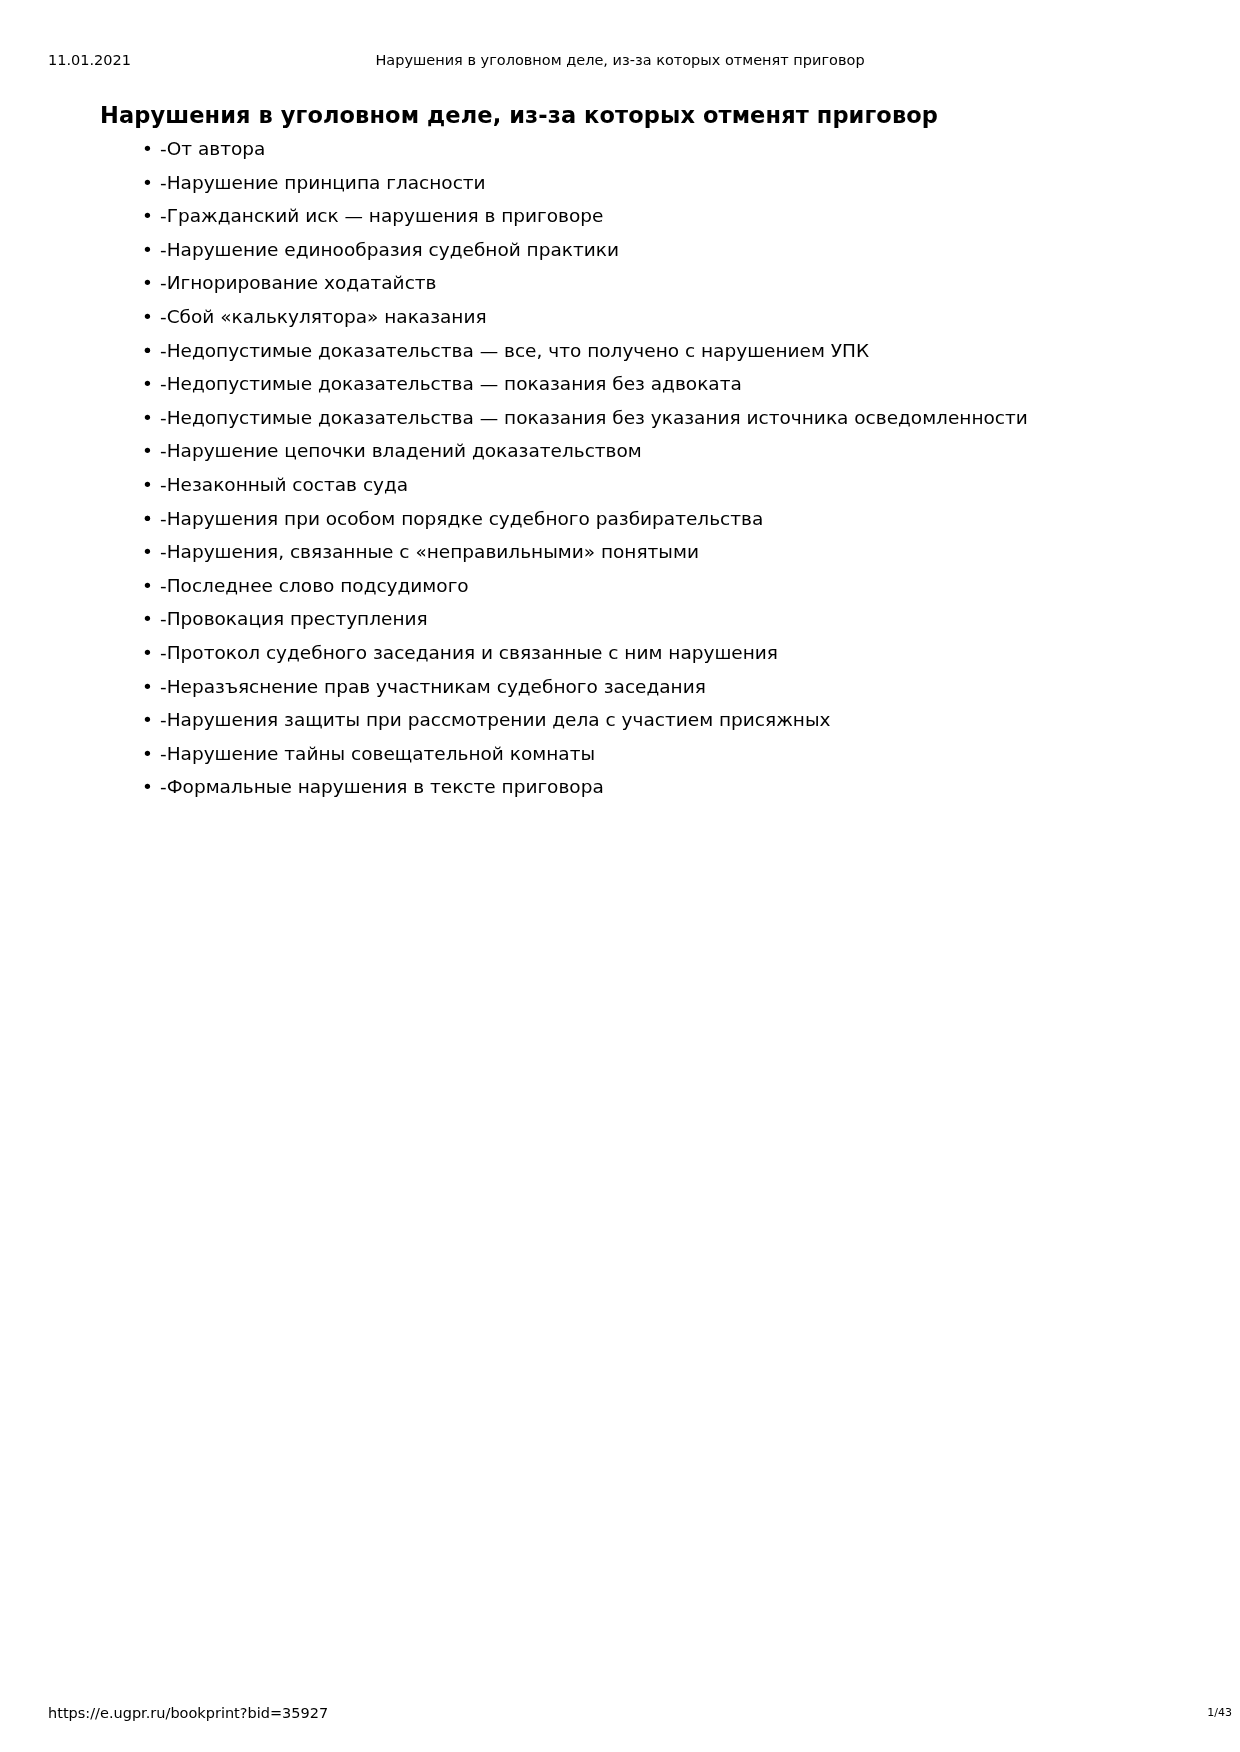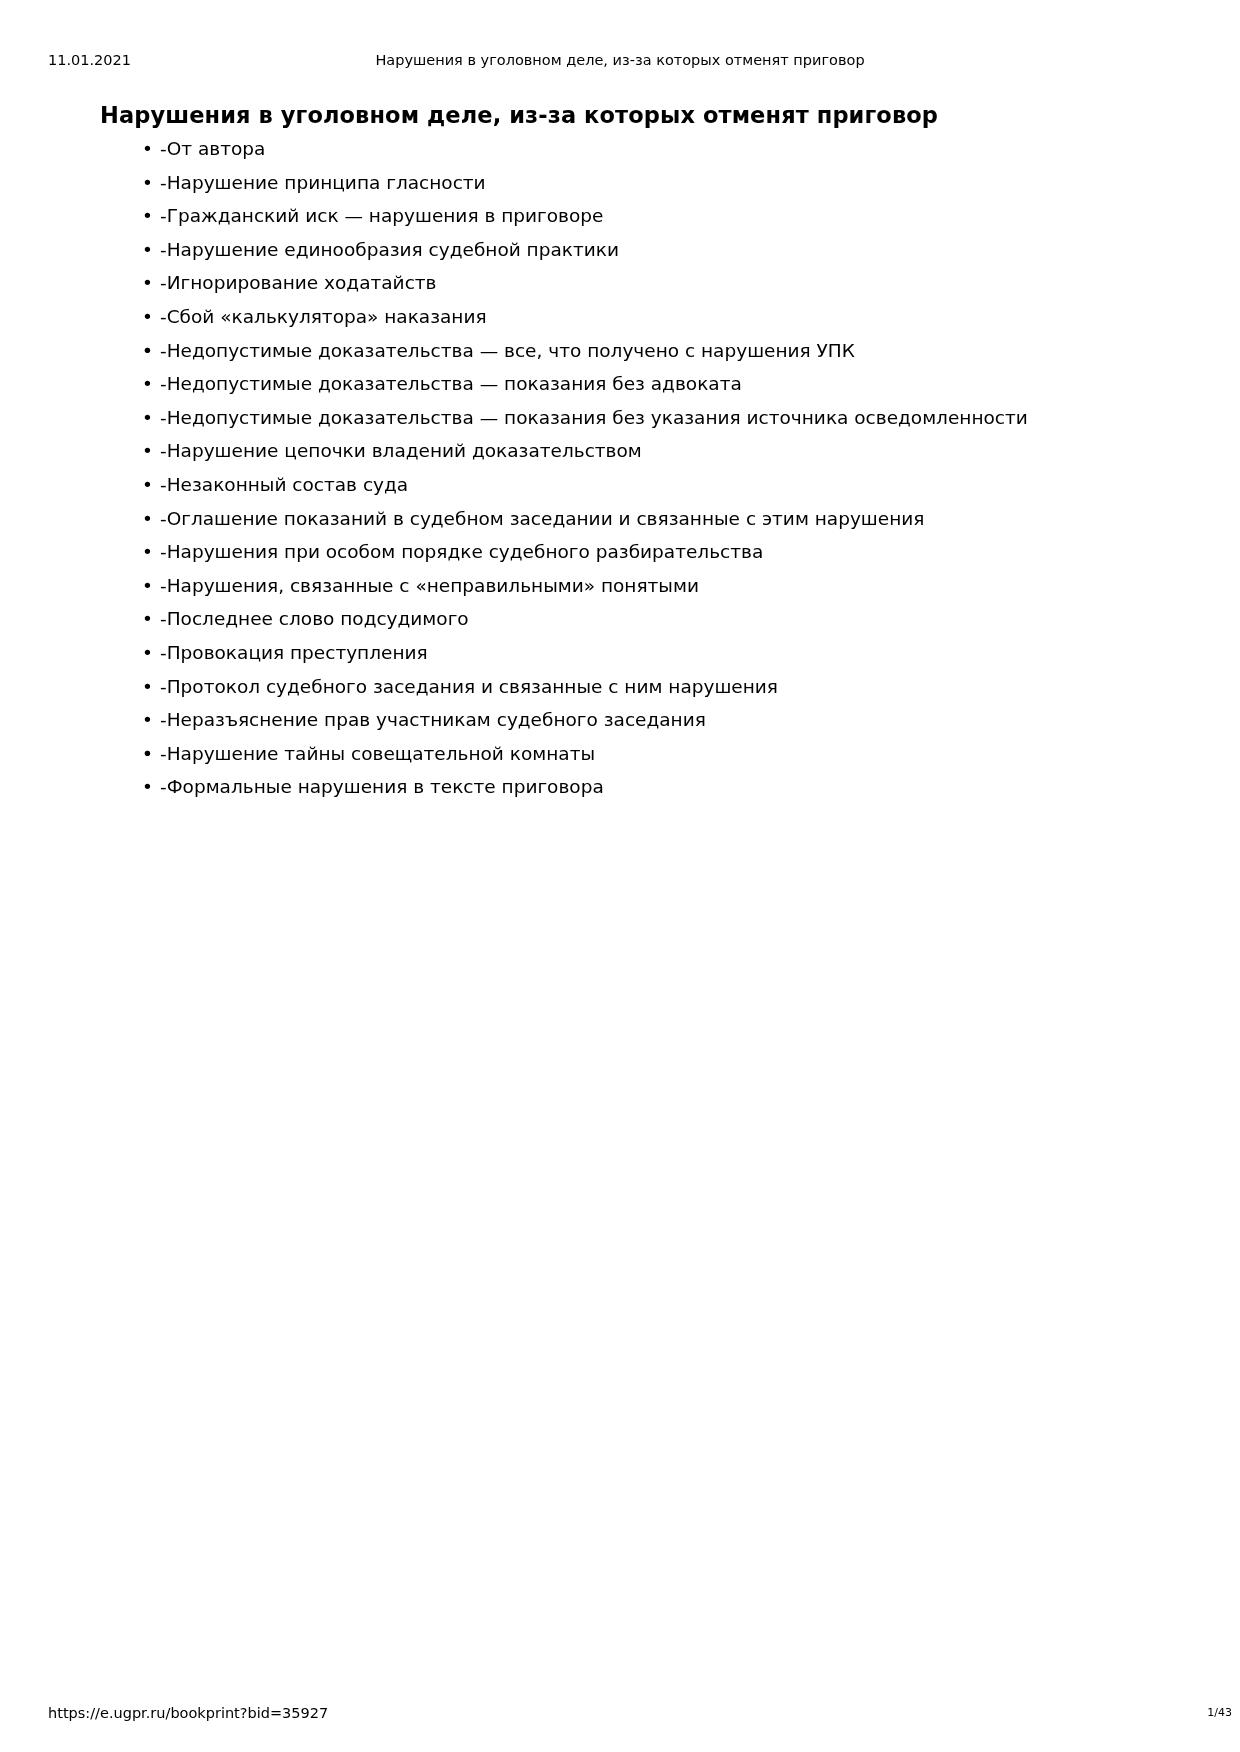"-Недопустимые доказательства — все, что" span { text: нарушения -> нарушением }
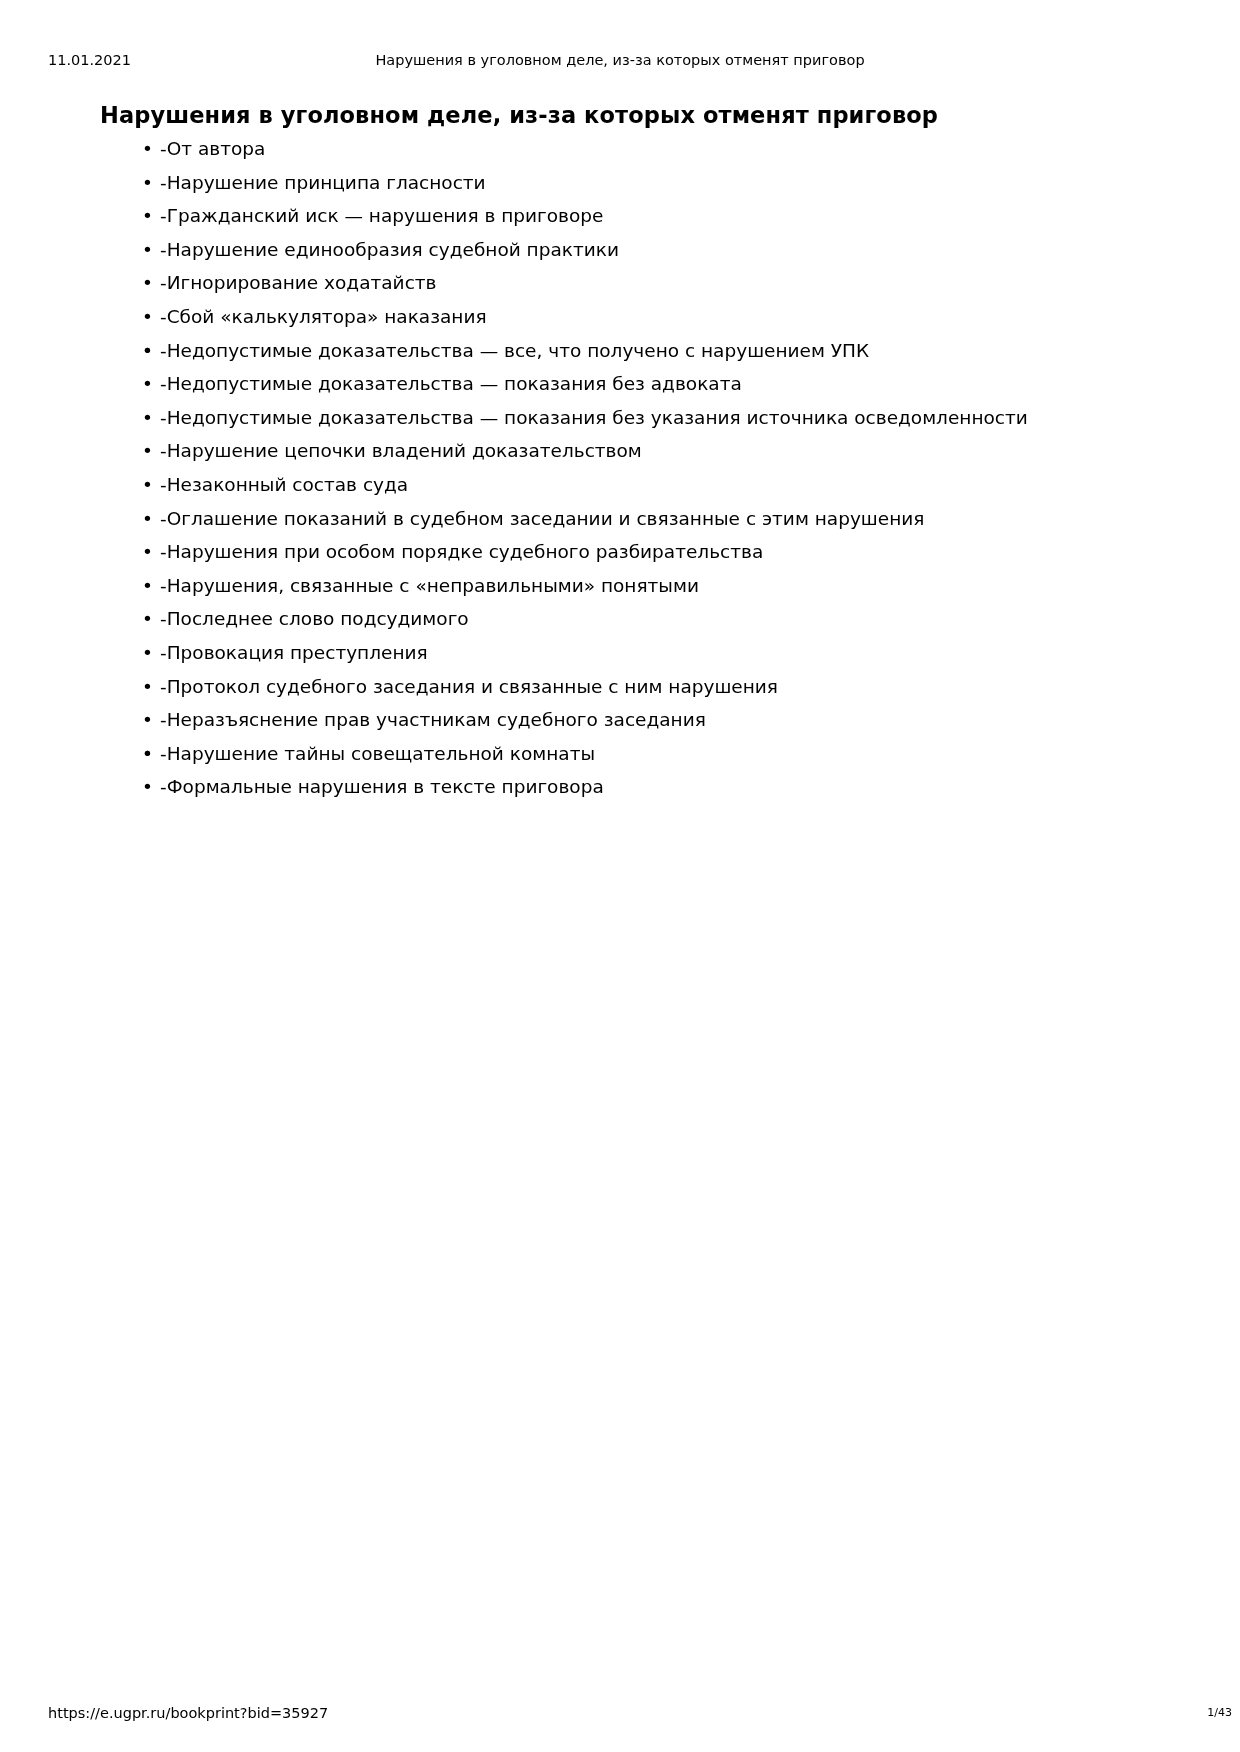"-Оглашение показаний в судебном" span { html: <span>-Оглашение показаний в судебном заседании и связанные с этим нарушения</span> -> none }
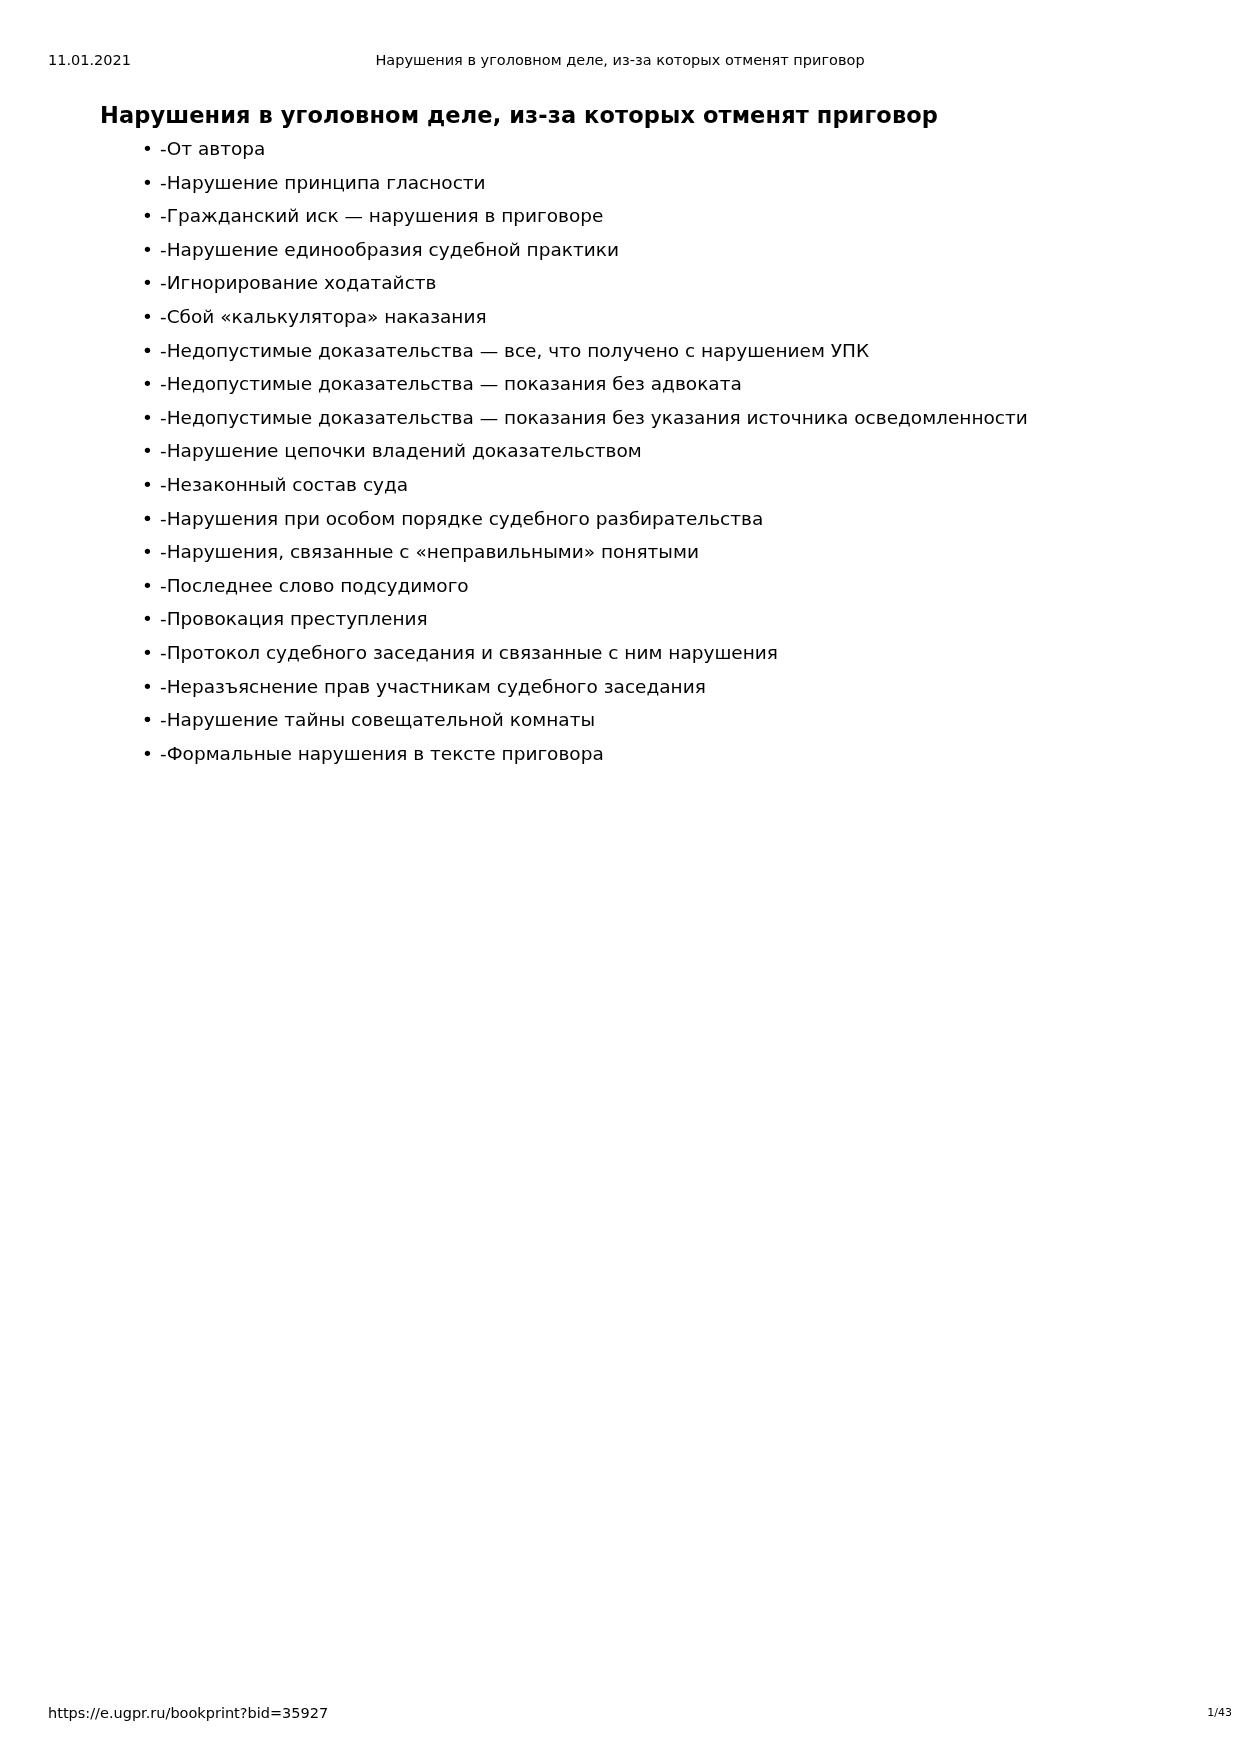"-Нарушения защиты при рассмотрении дела" span { html: none -> <span>-Нарушения защиты при рассмотрении дела с участием присяжных</span> }
